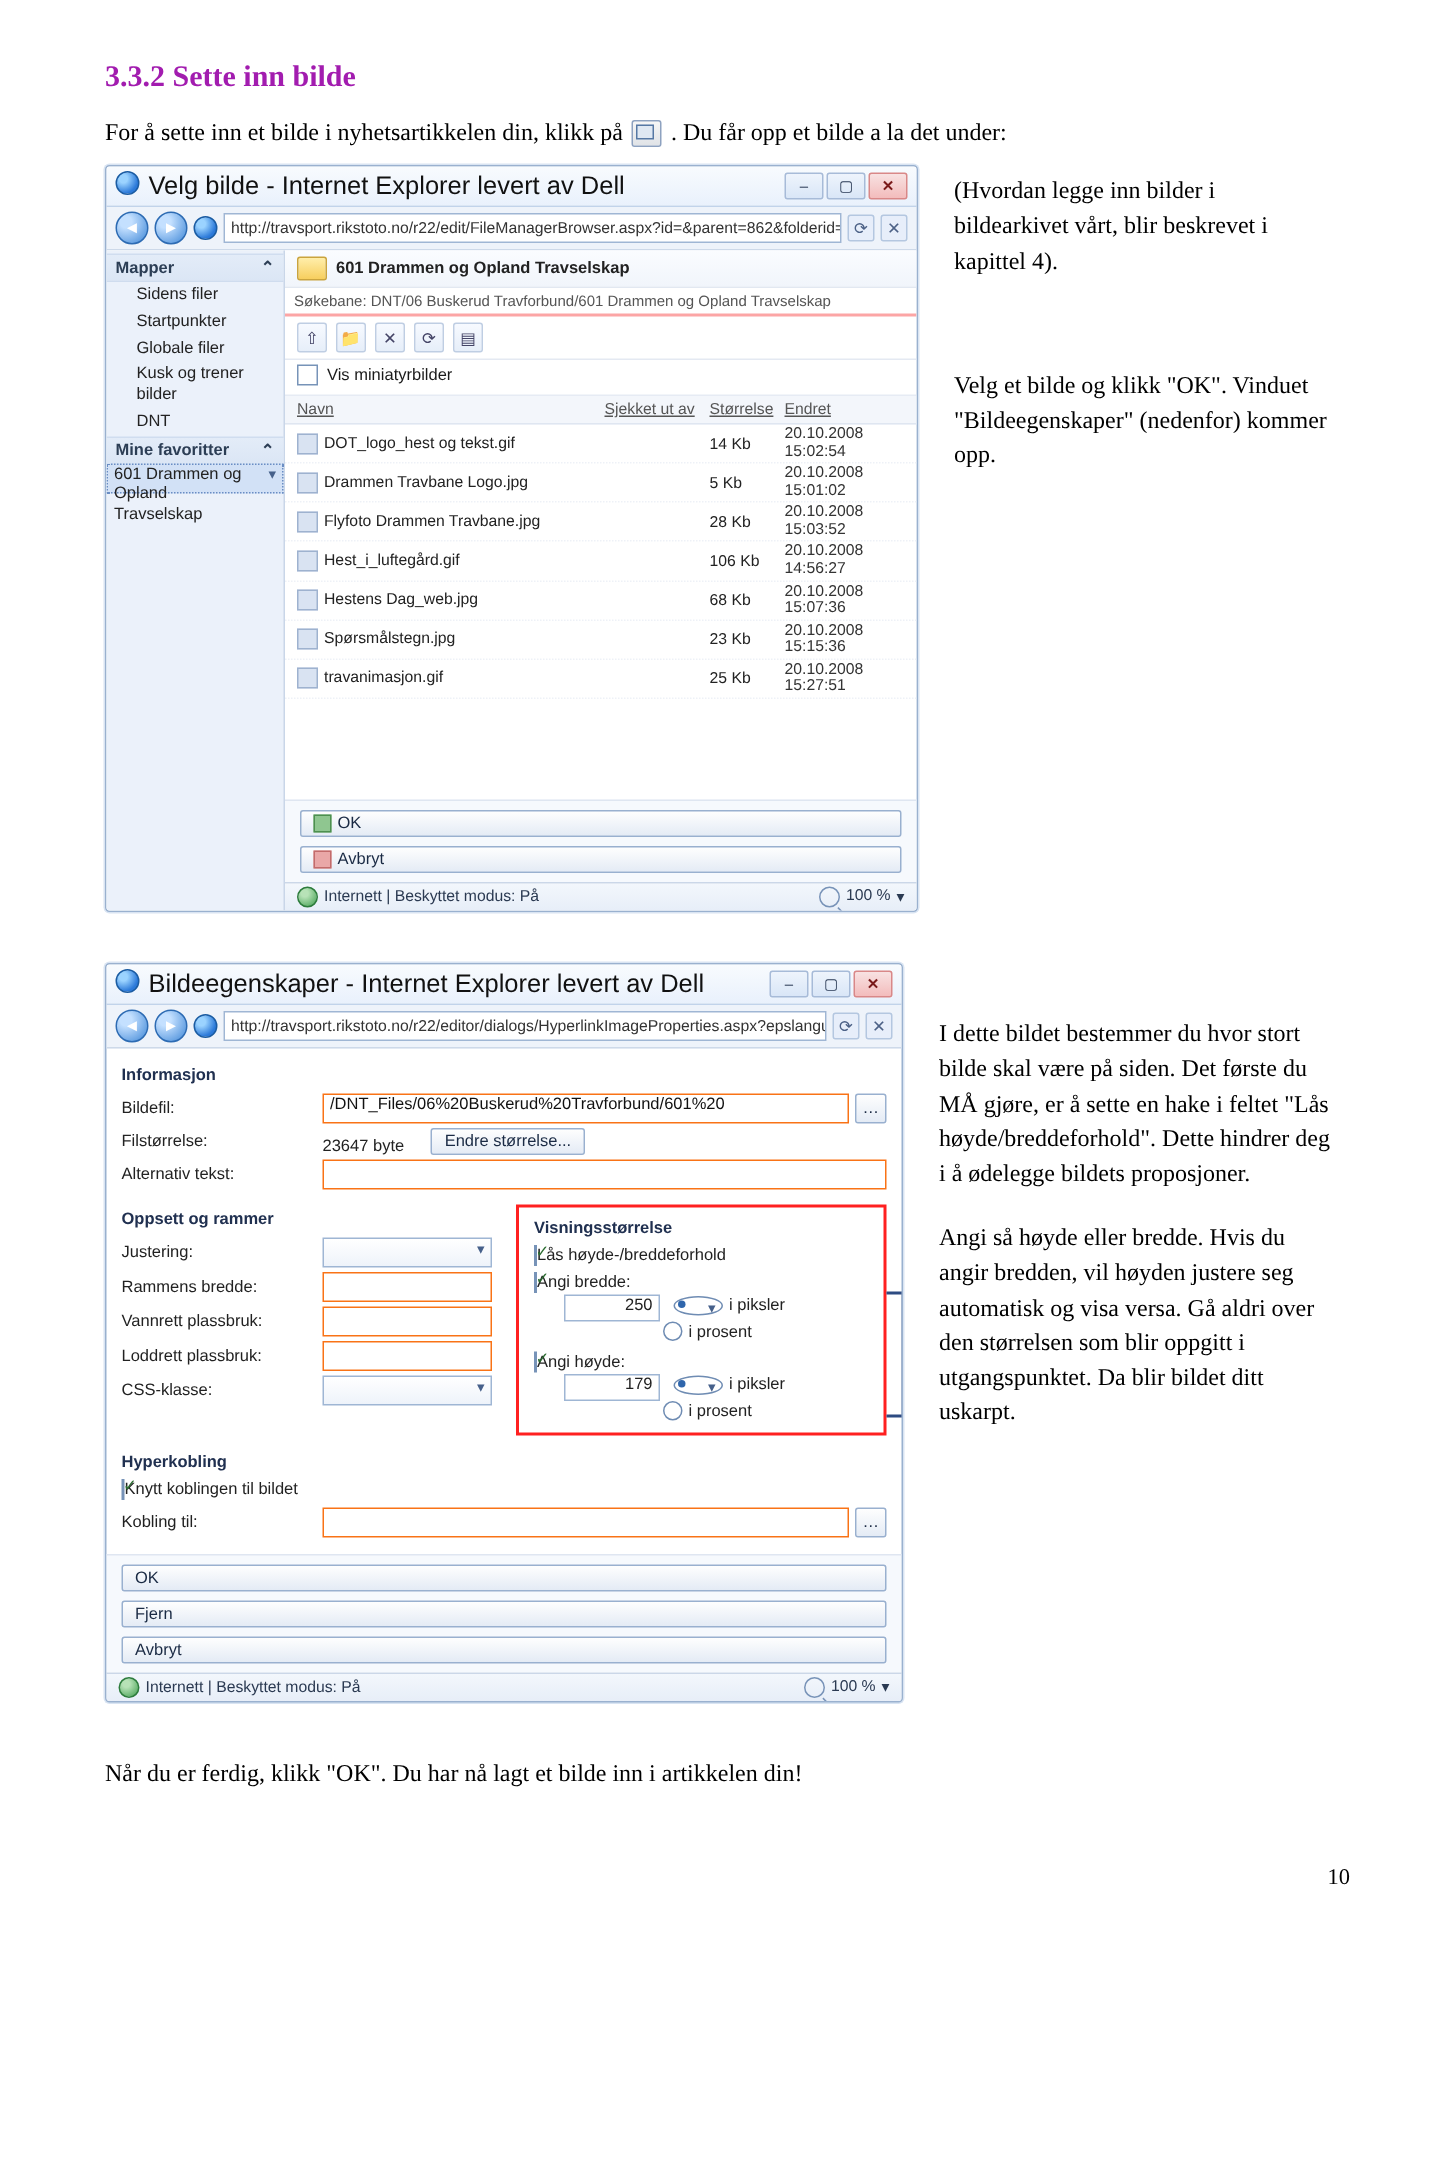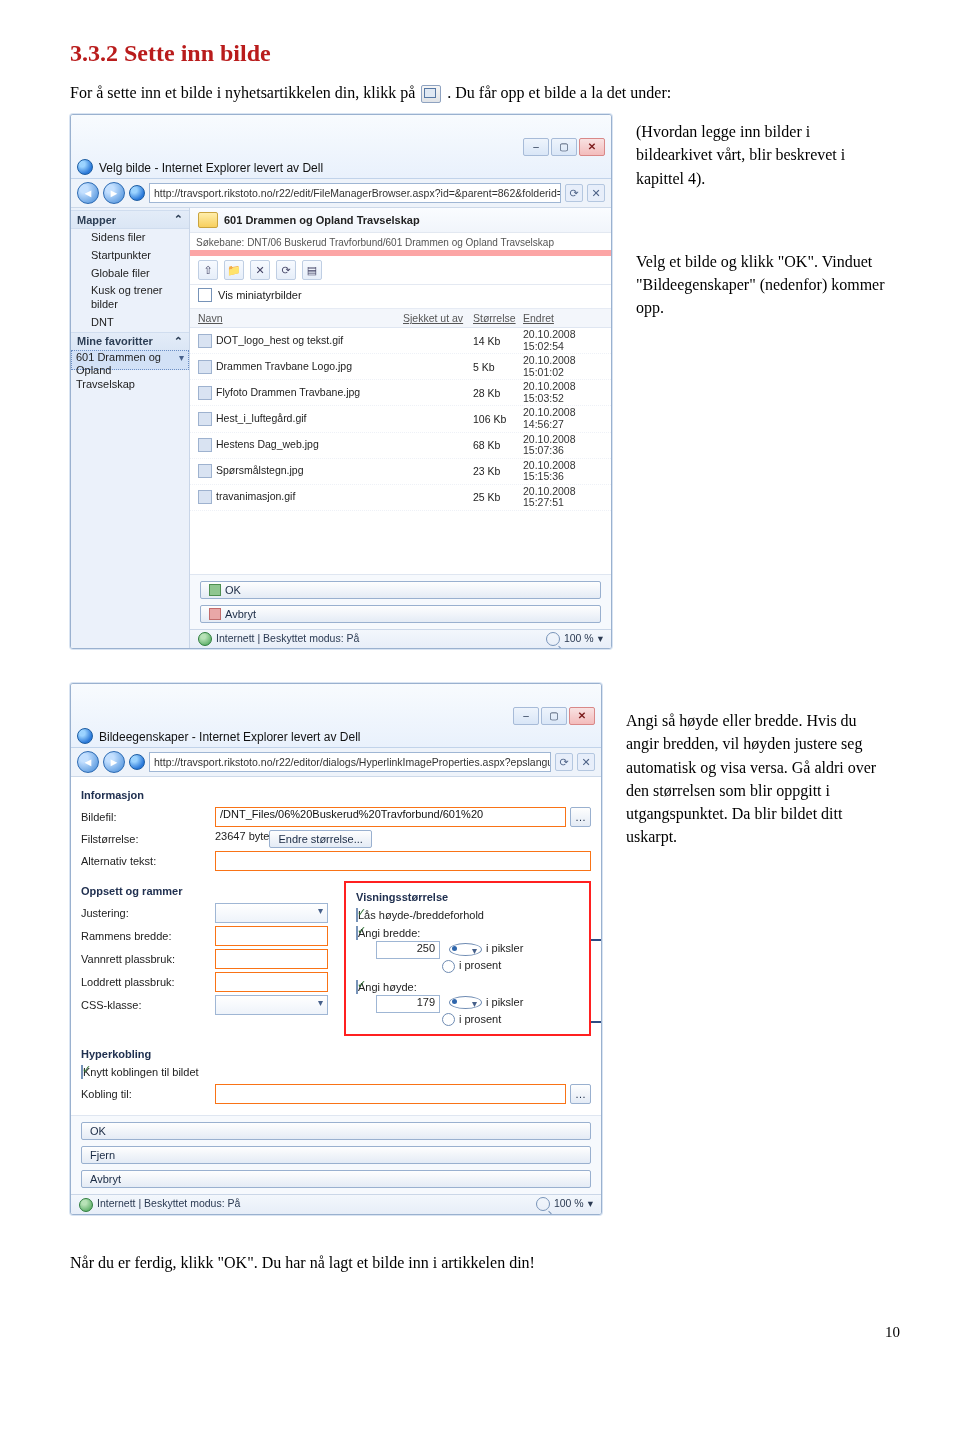"3.3.2 Sette inn bilde" .heading { color: #b91c1c -> #a21caf; font-size: 24px -> 20px }
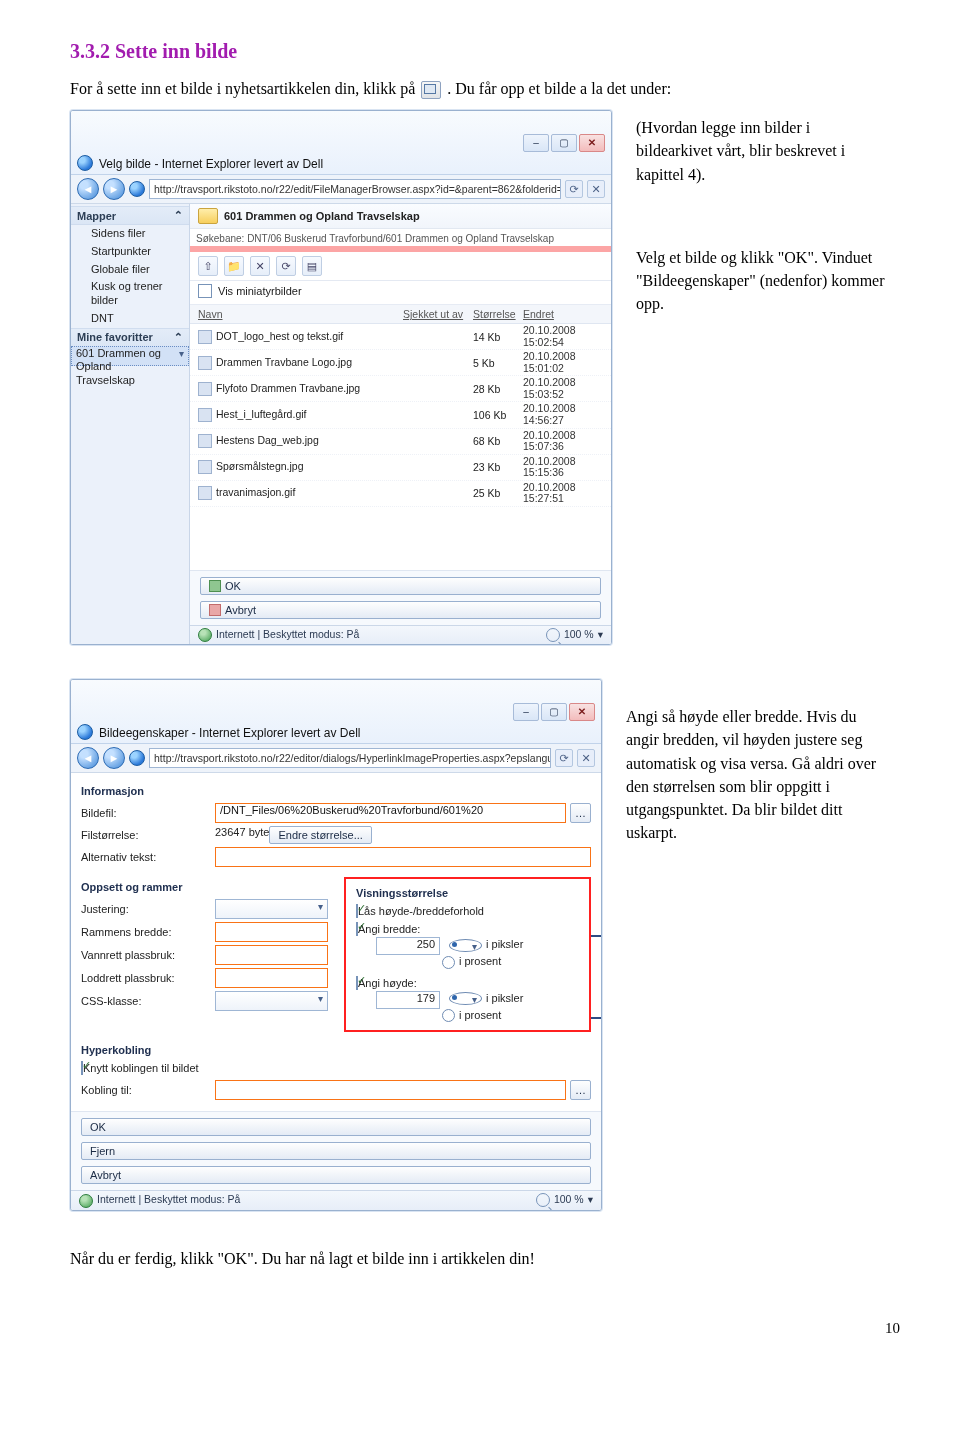"Velg bilde - Internet Explorer" .titlebar .caption { align-items: flex-end -> flex-start; font-size: 12px -> 17px; margin-top: 41px -> none }
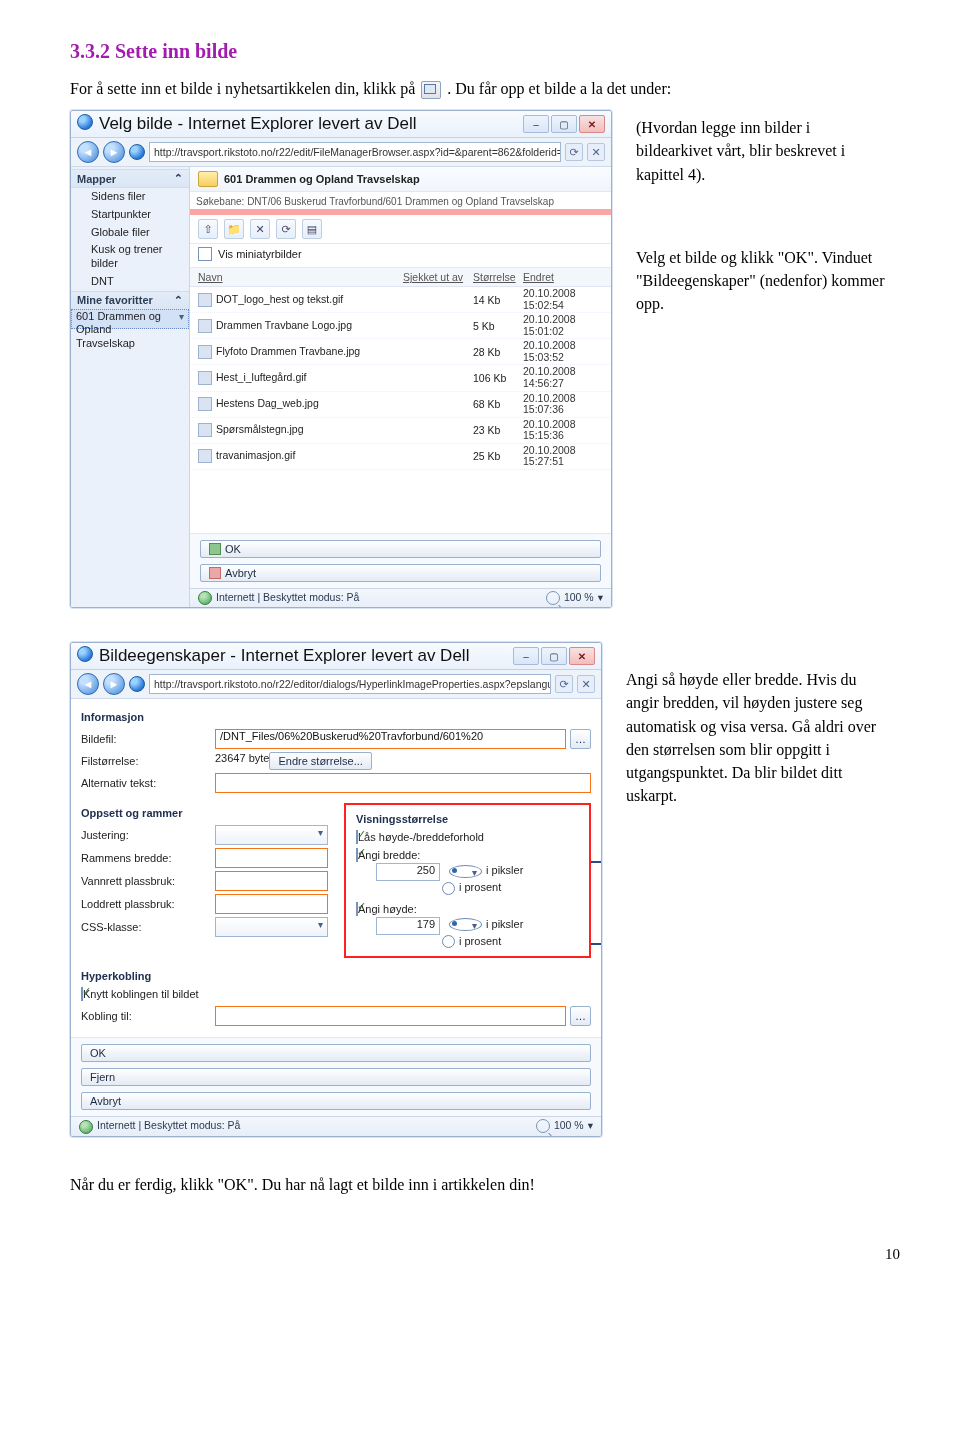"Søkebane: DNT/06 Buskerud" .subpath { border-bottom: 6px solid #fca5a5 -> 2px solid #fca5a5 }
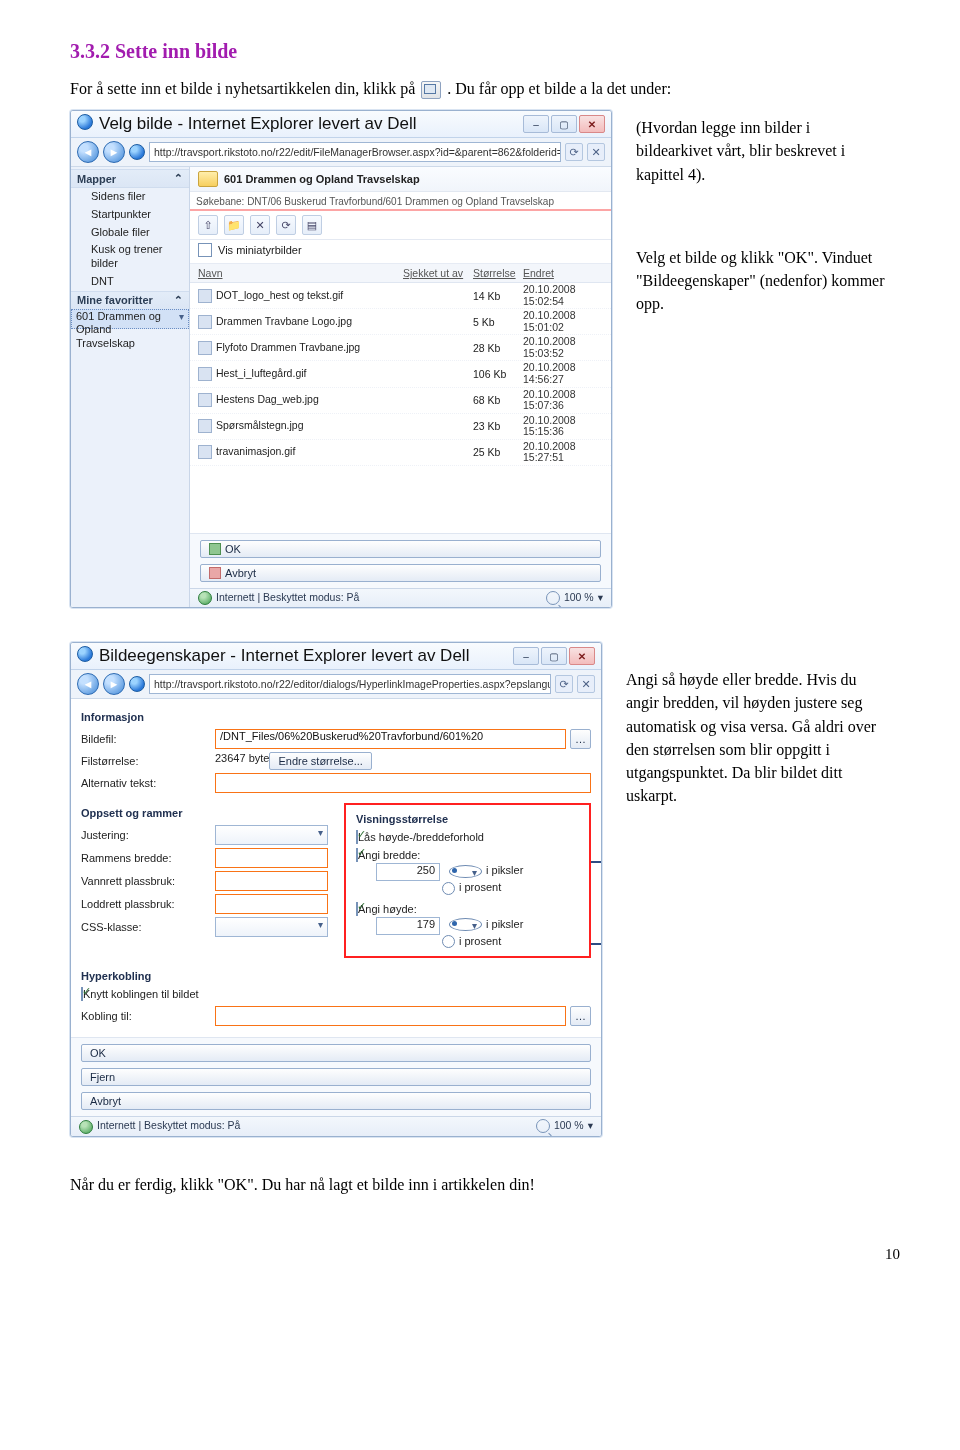"I dette bildet bestemmer du" p.para { html: none -> <p>I dette bildet bestemmer du hvor stort bilde skal være på siden. Det første du MÅ gjøre, er å sette en hake i feltet "Lås høyde/breddeforhold". Dette hindrer deg i å ødelegge bildets proposjoner.</p> }
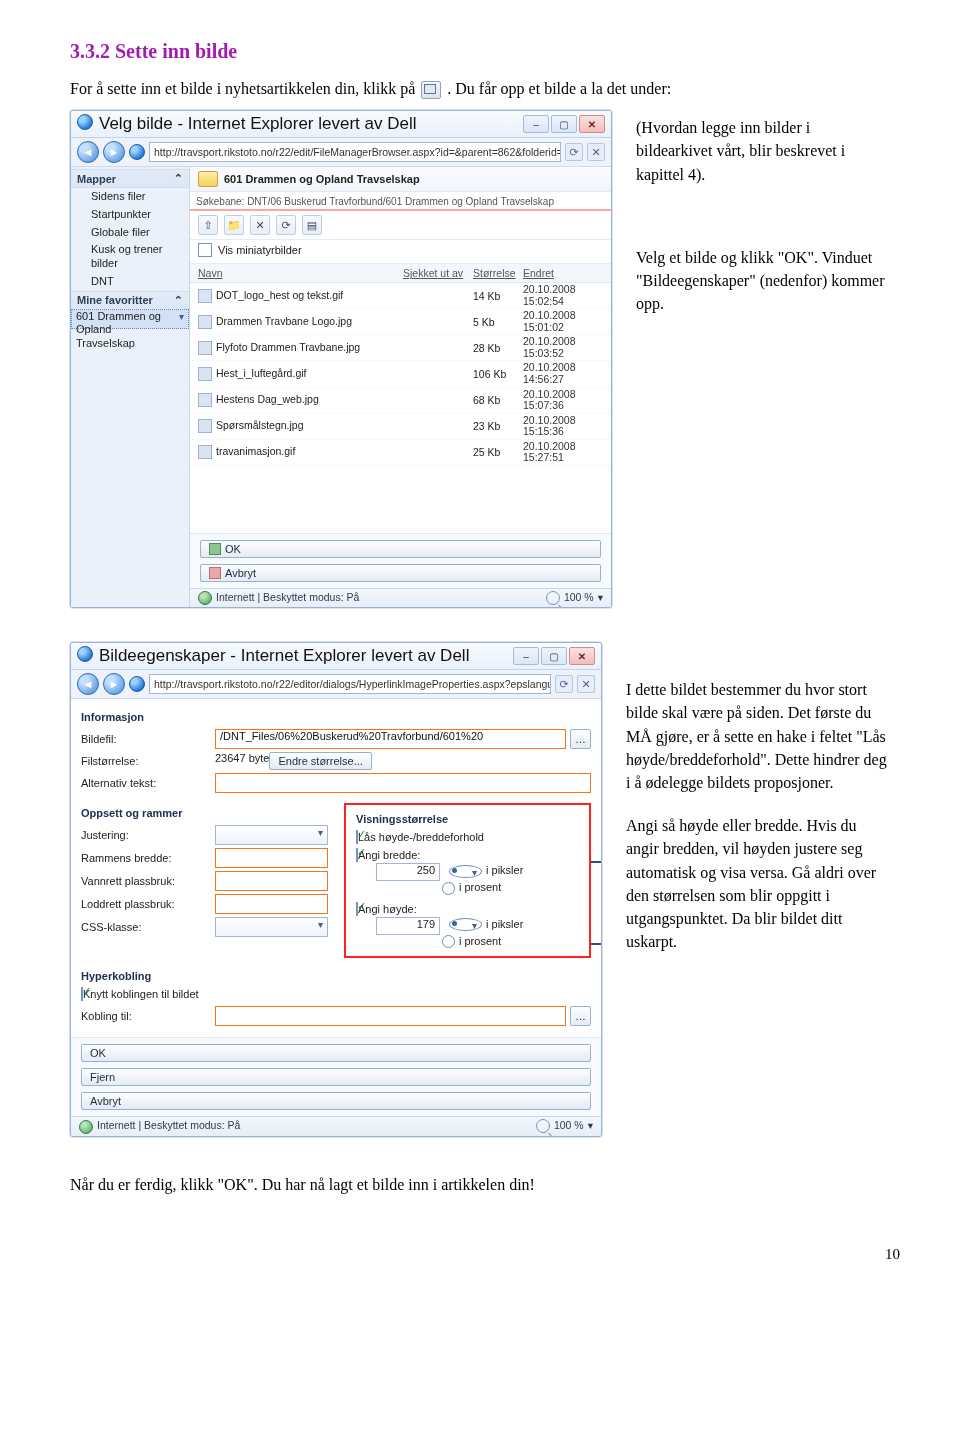"23647 byte" div { align-items: flex-start -> flex-end; gap: none -> 18px }
